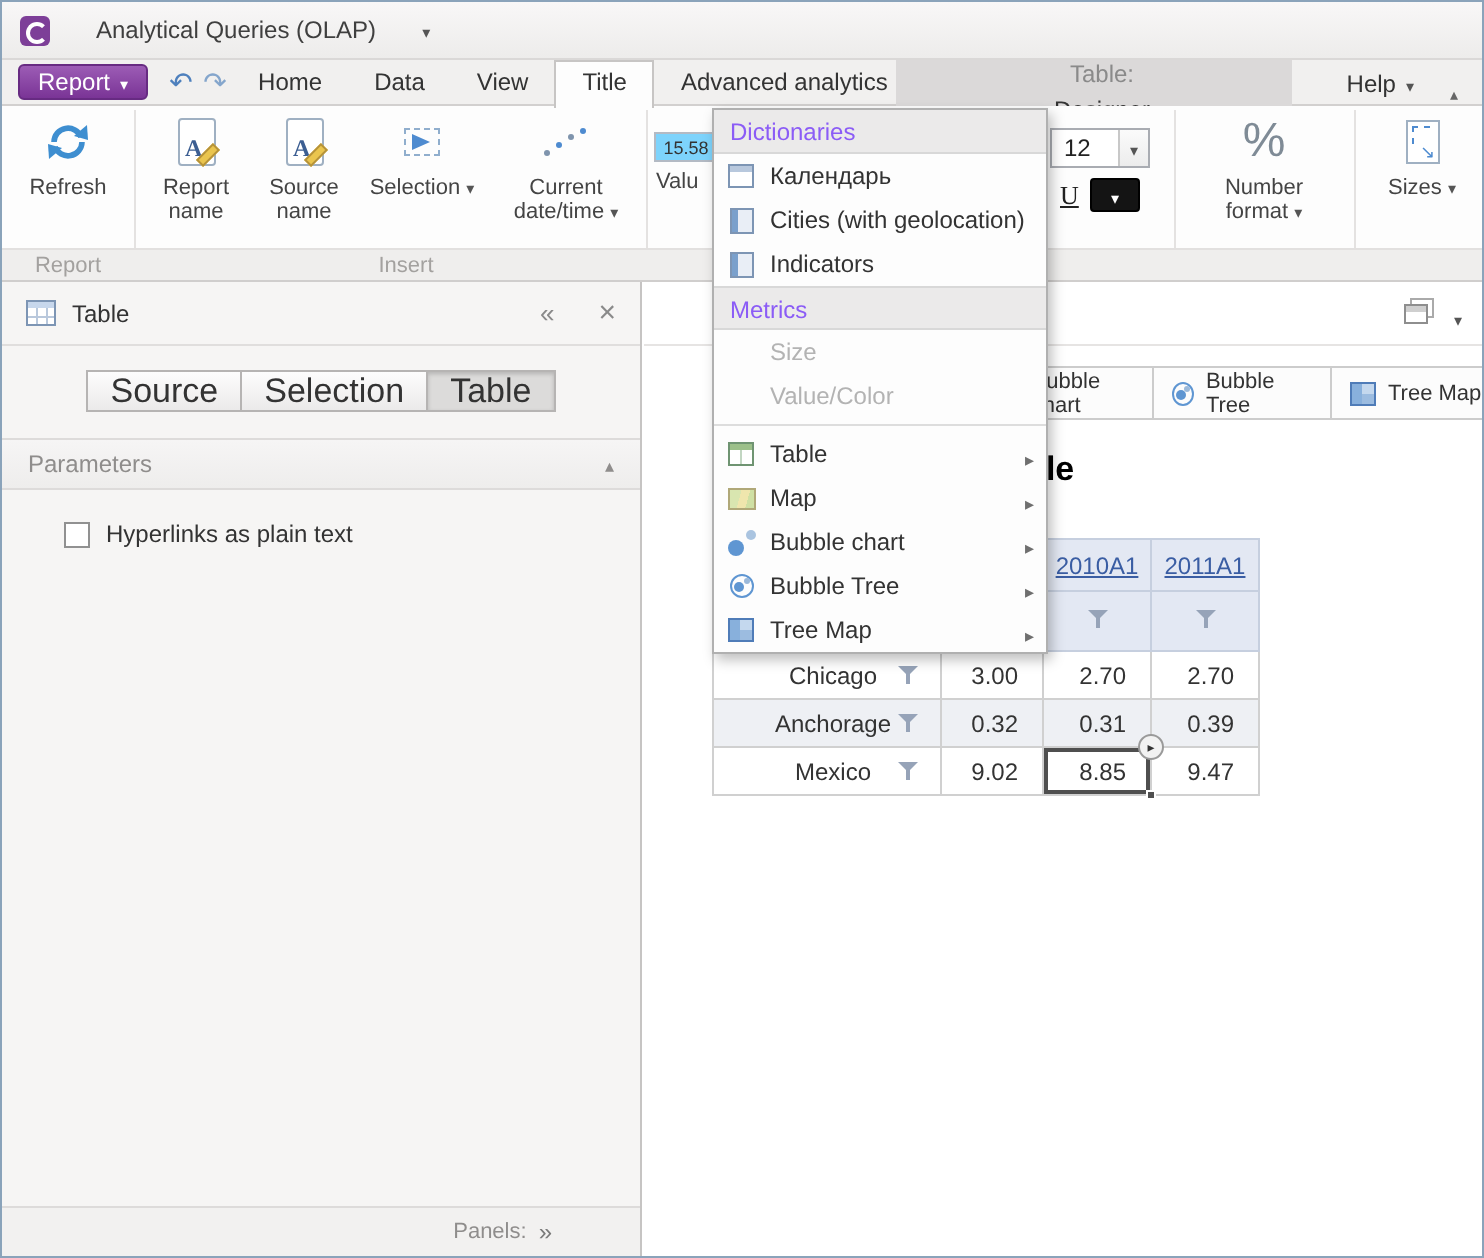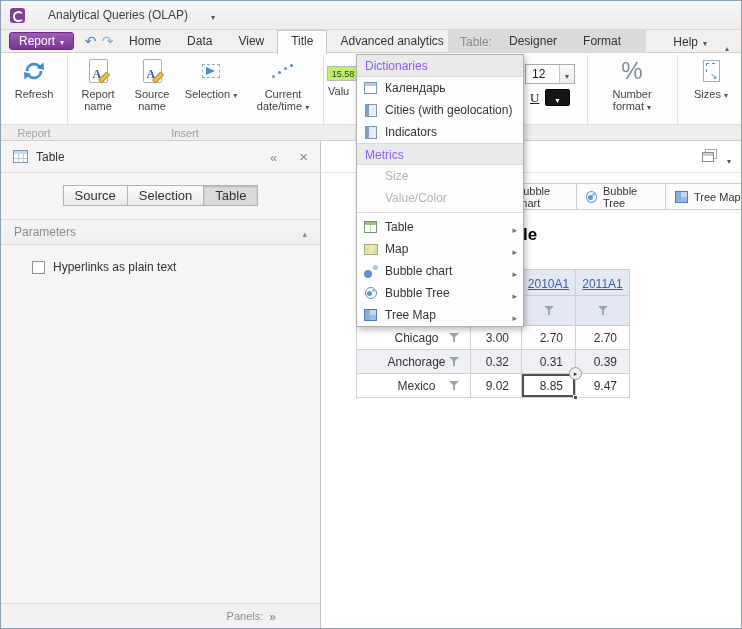"Table:" .context-group { flex-direction: none -> column }
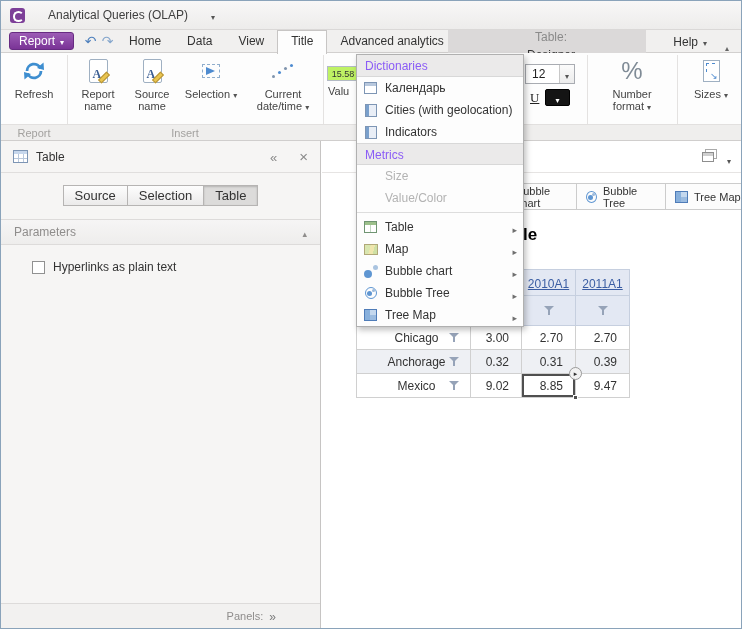"15.58" .mini-field { background: #bef264 -> #7dd3fc }
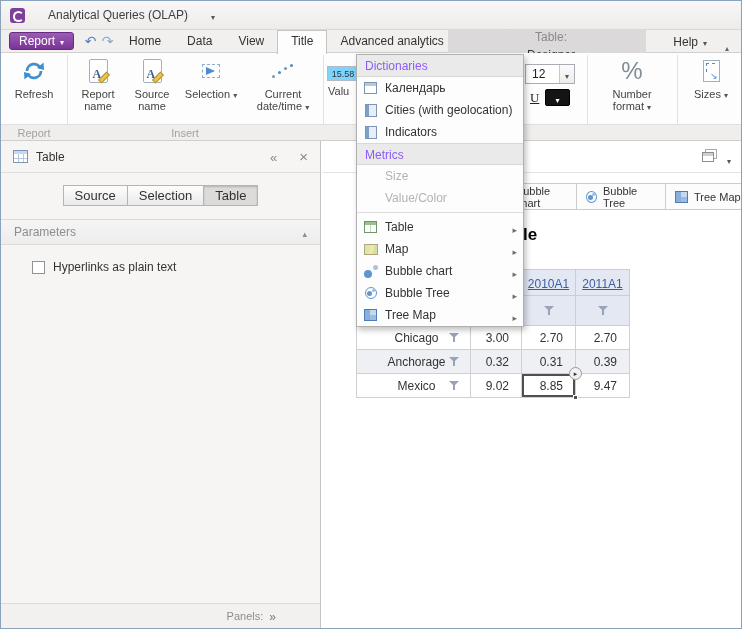"Insert" span.group-label { left: 56px -> 74px }
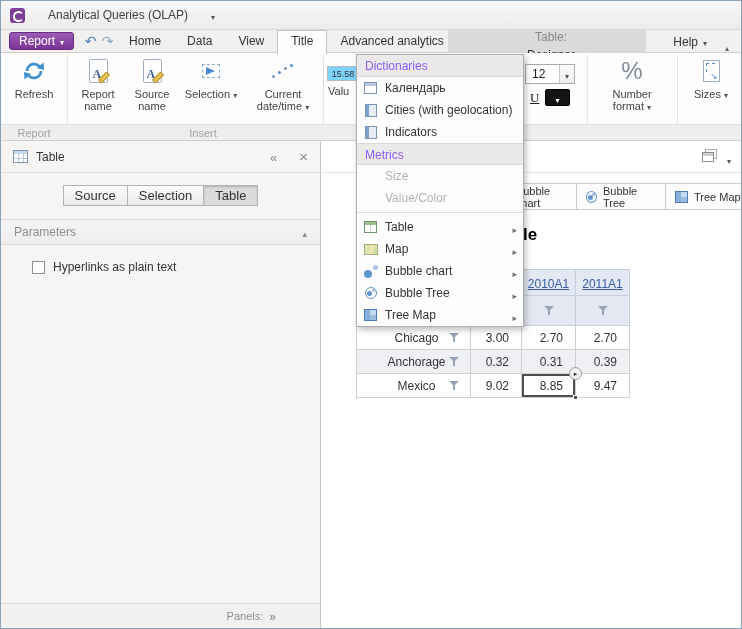"Source" .ptab { font-size: 13px -> 17px }
